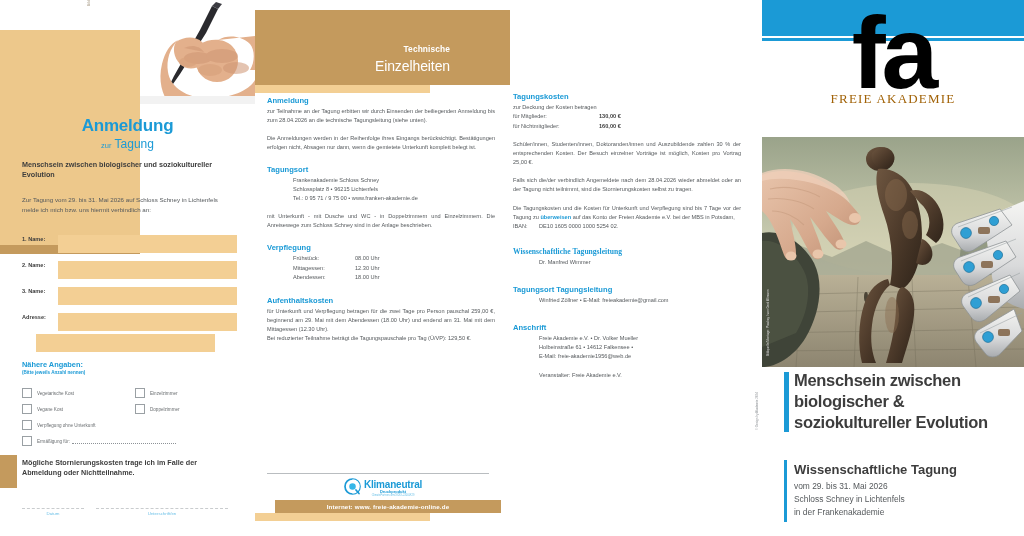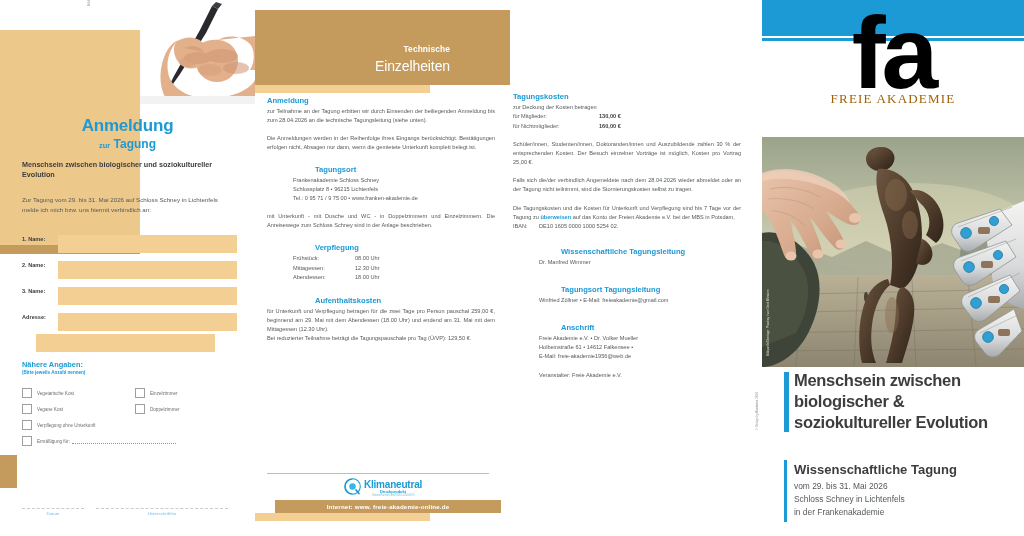"zur Tagung" .anm-title .t2 { font-weight: bold -> normal }
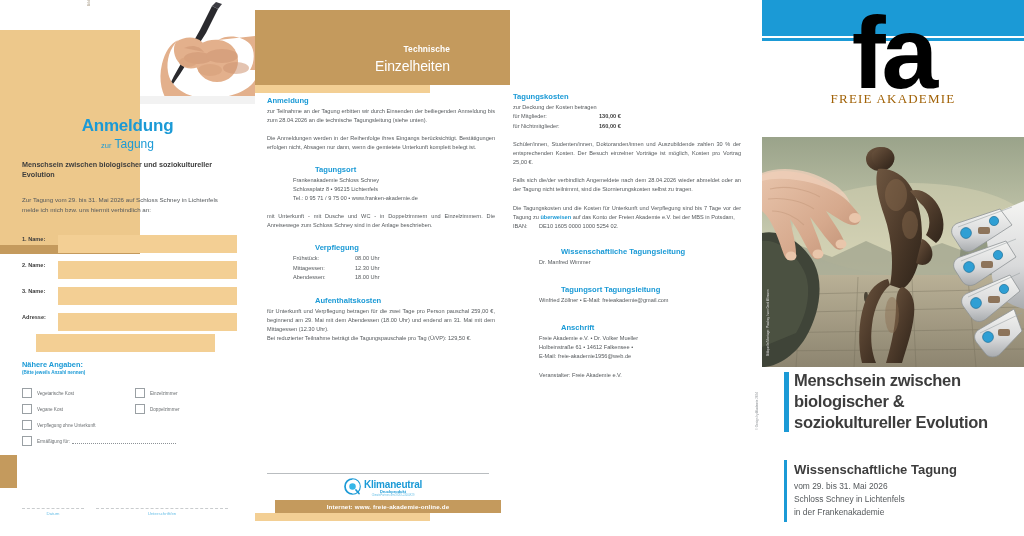"Tagungsort" .sec-h.sp { margin-left: 48px -> none }
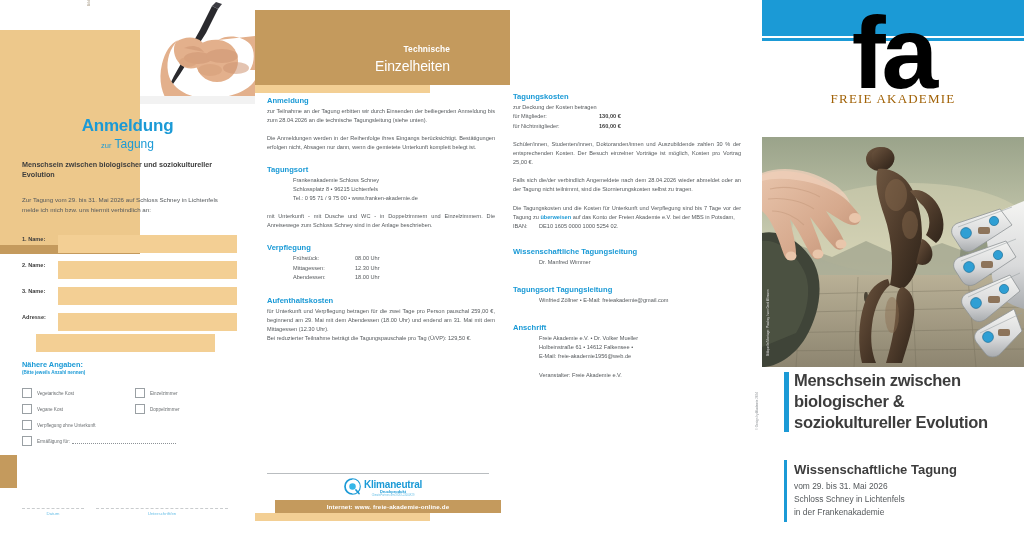"Wissenschaftliche Tagungsleitung" div.sec-h { font-family: none -> Liberation Serif, serif }
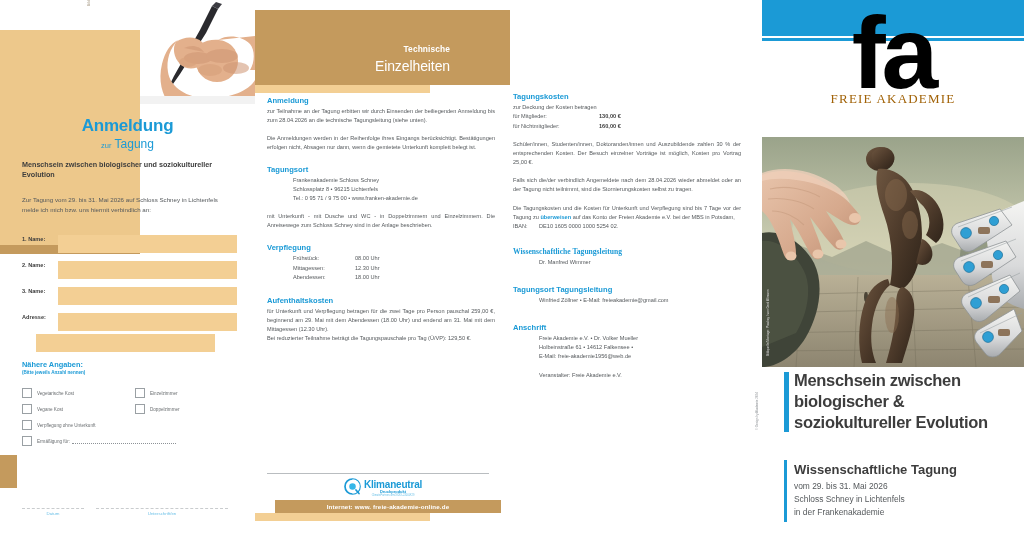"Mögliche Stornierungskosten trage ich im" div.abs { html: none -> <div>Mögliche Stornierungskosten trage ich im Falle der Abmeldung oder Nichtteilnahme.</div> }
